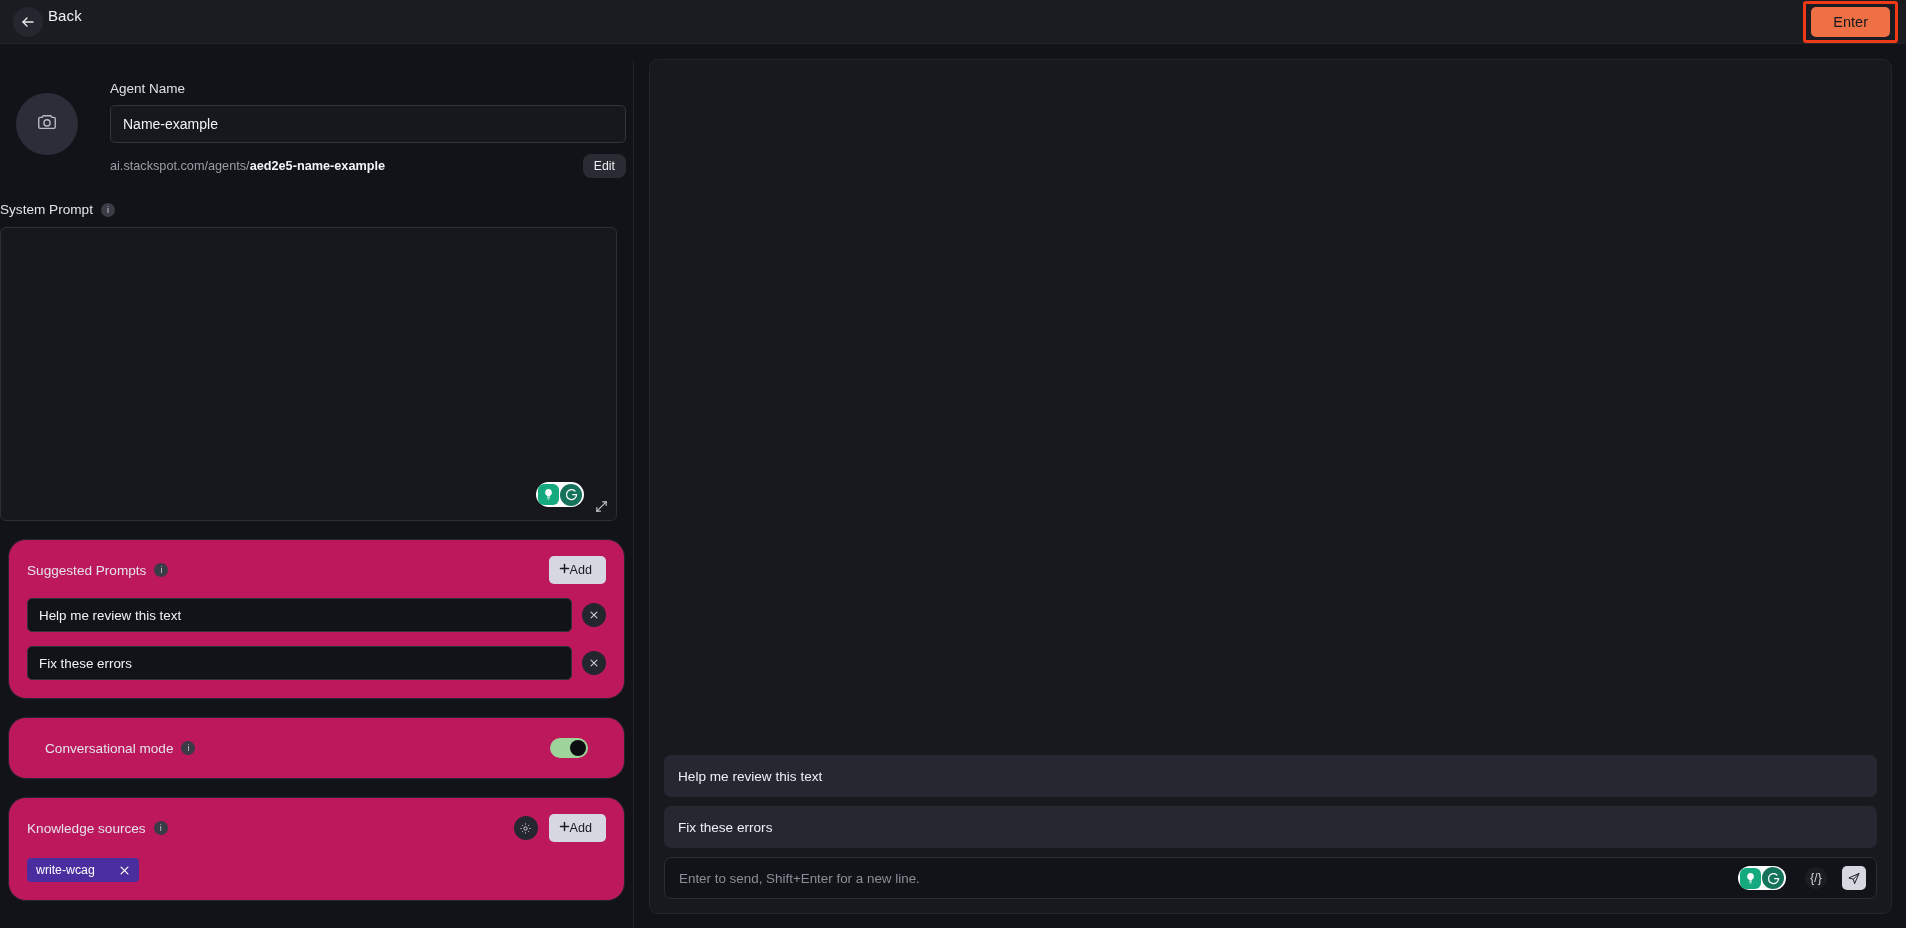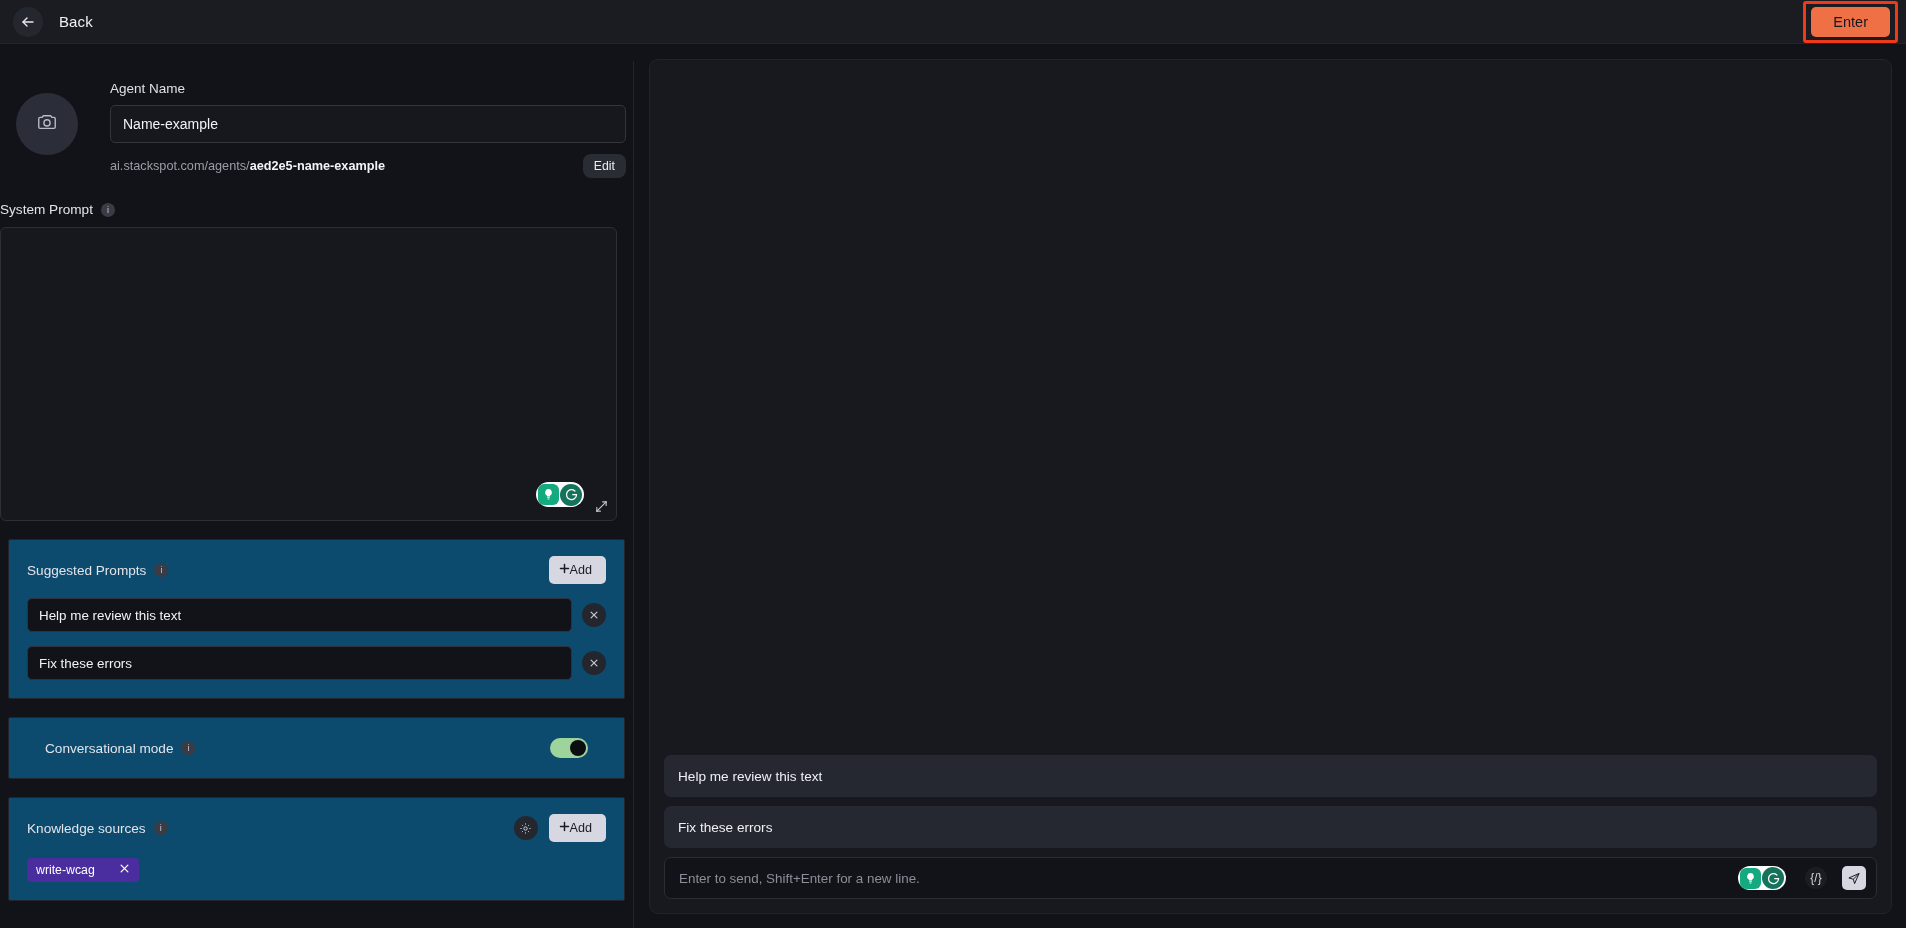"Back" .back-wrap { align-items: center -> flex-start; gap: 16px -> 5px }
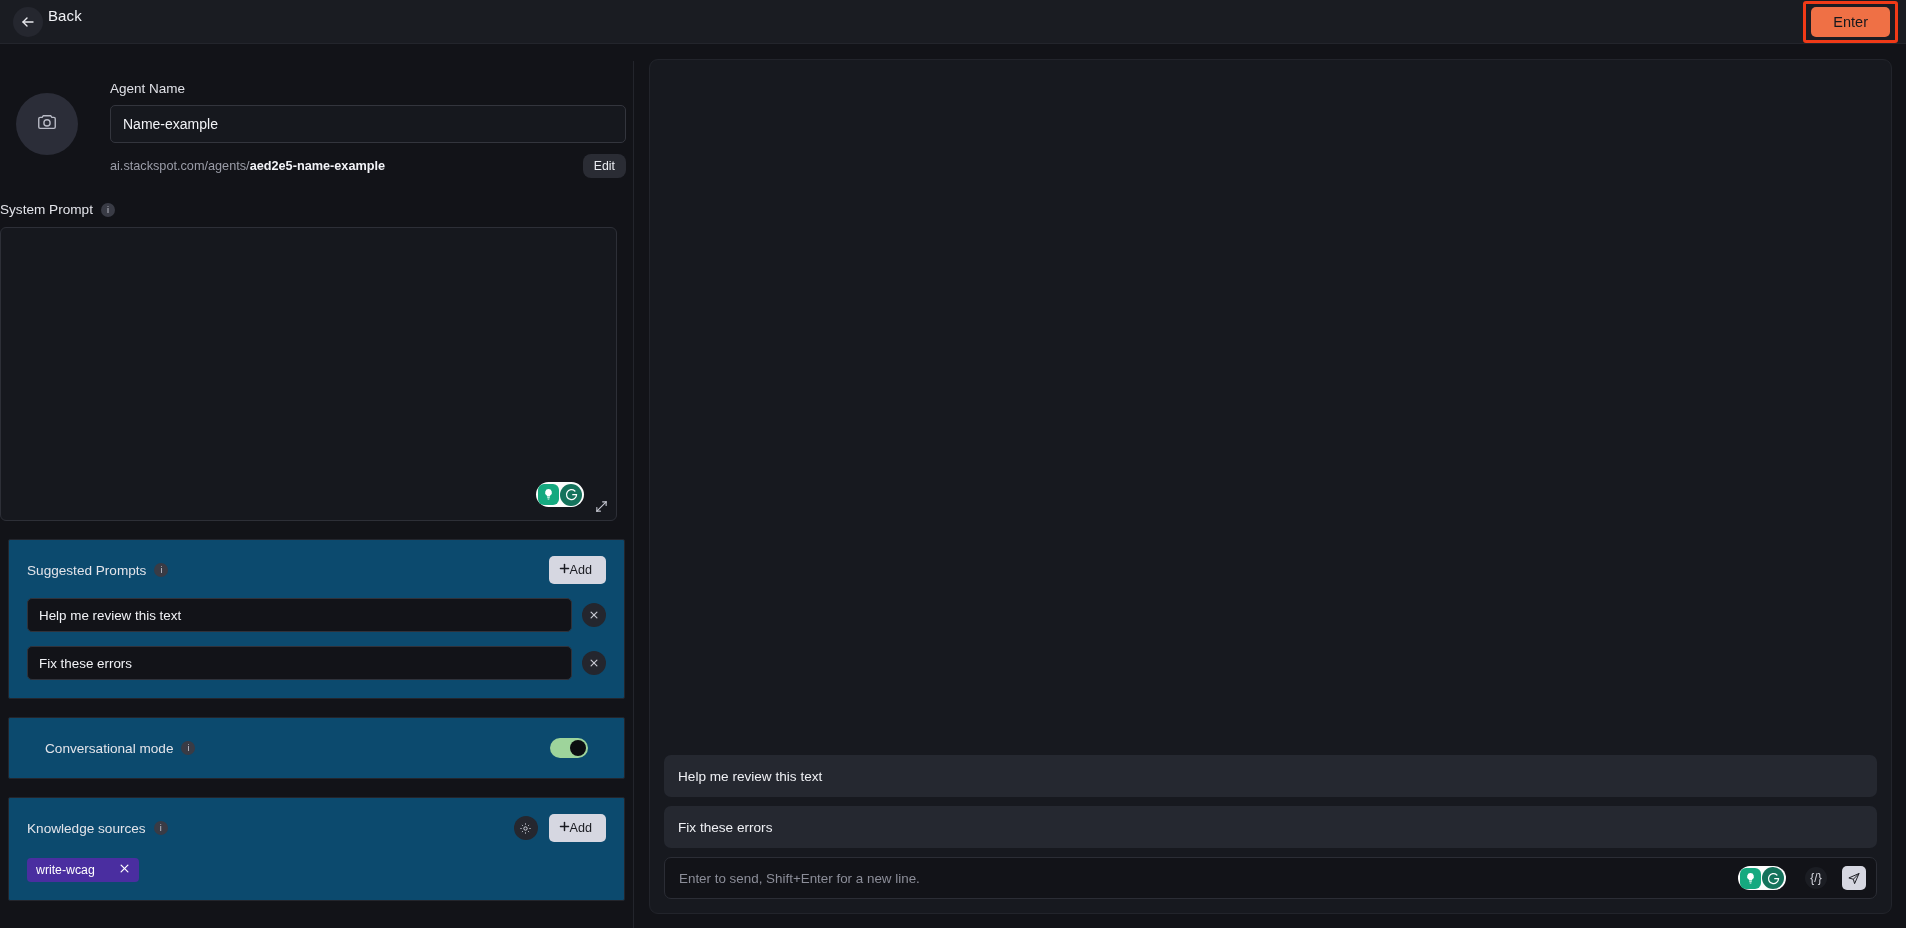"Suggested Prompts" .card { background: #0c4a6e -> #be185d; border-radius: 2px -> 18px }
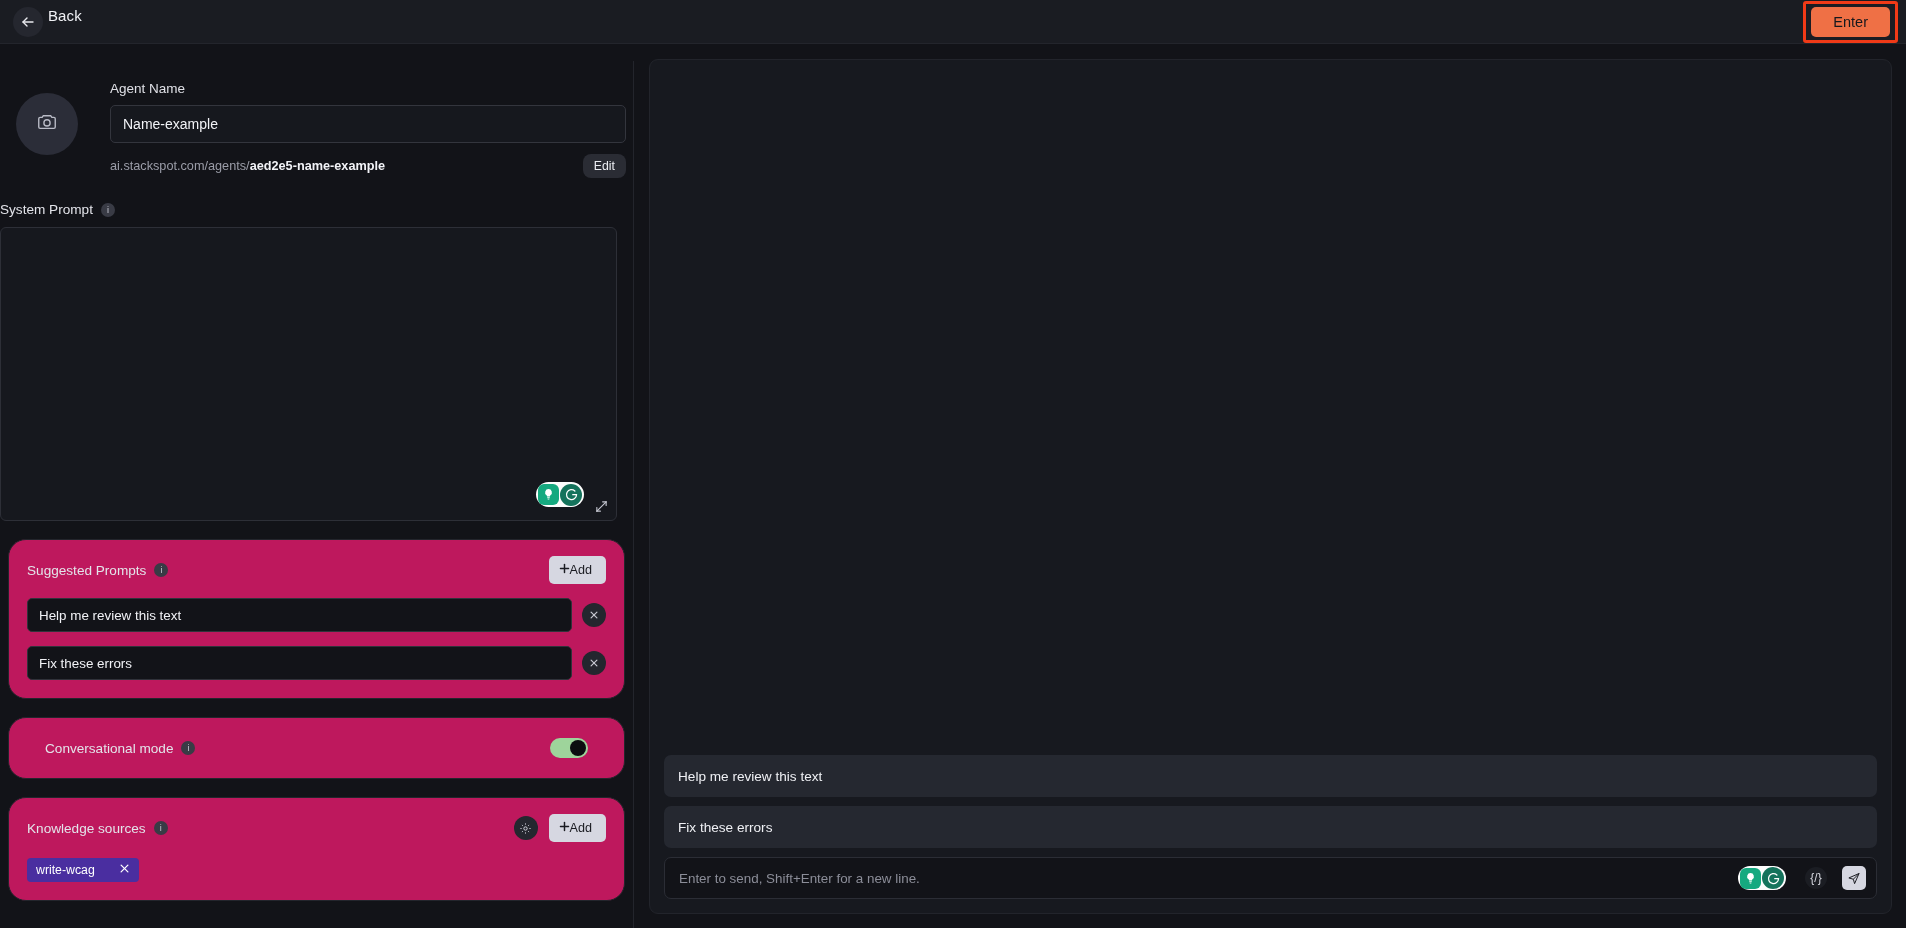"write-wcag" .tag { align-items: flex-start -> center }
